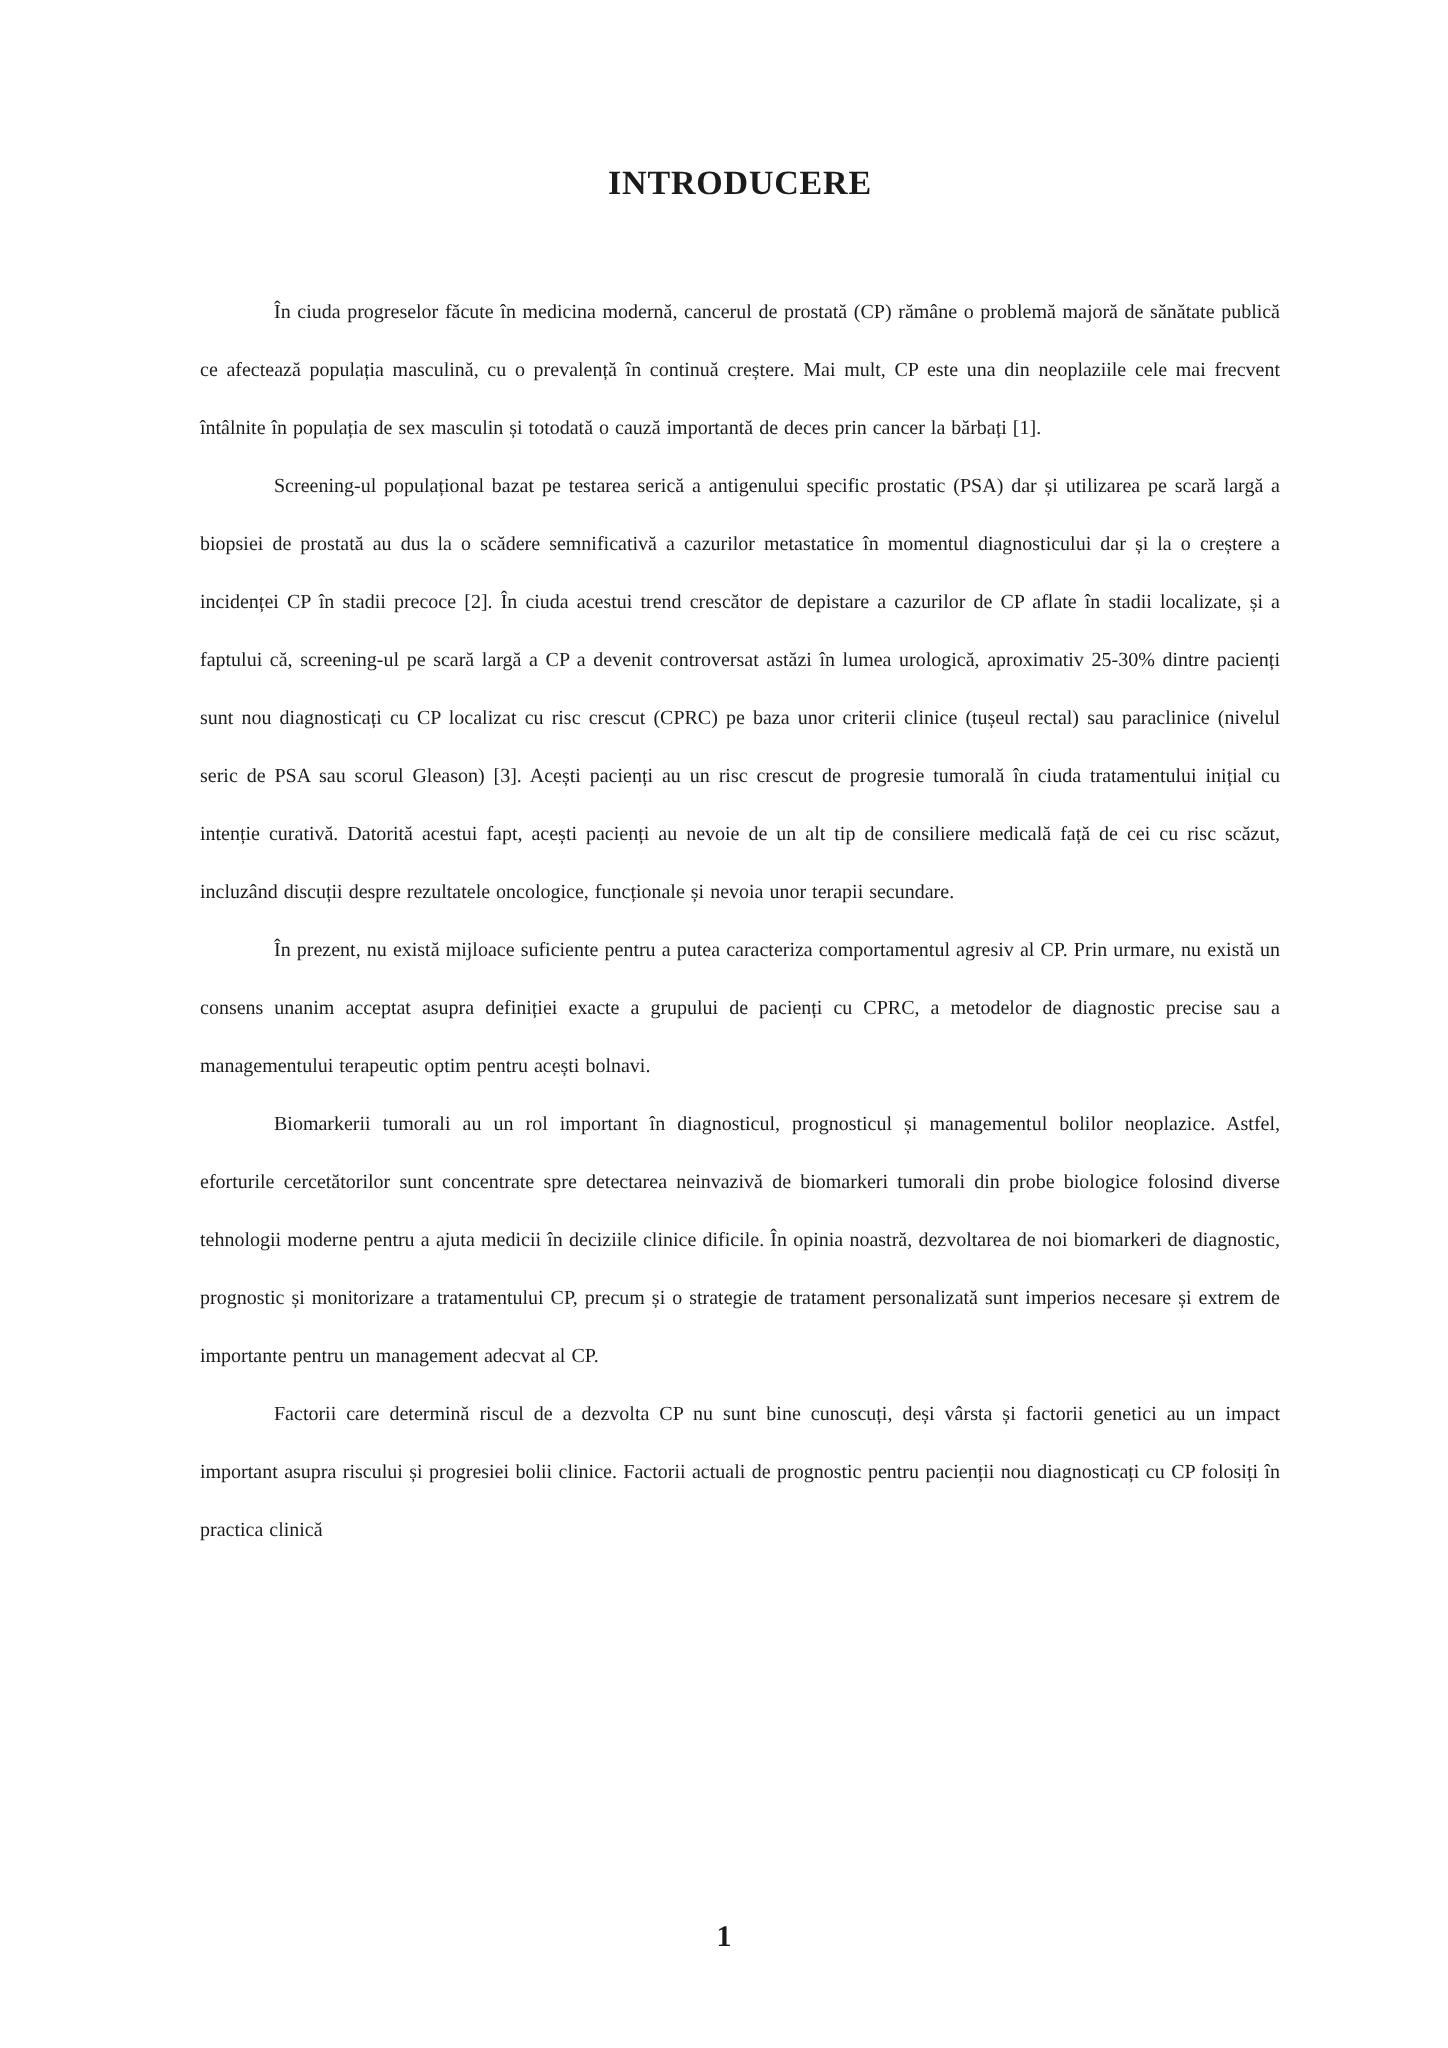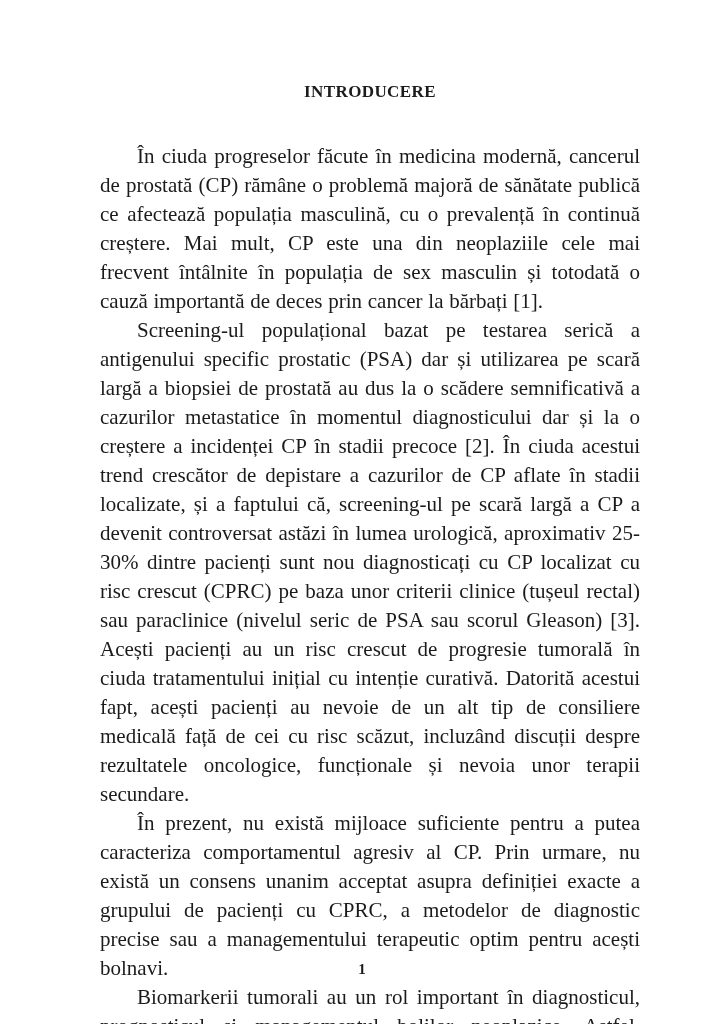"În ciuda progreselor făcute în" .body-text p { font-size: 21px -> 10px }
